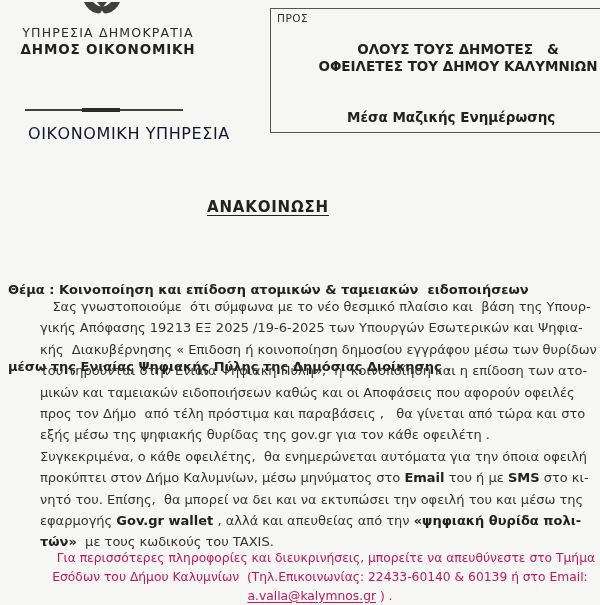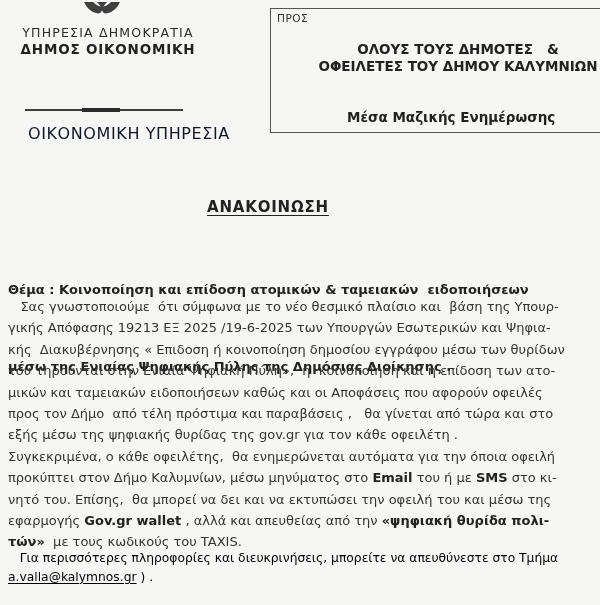"Σας γνωστοποιούμε ότι σύμφωνα με" .rline { margin-left: none -> 32px }
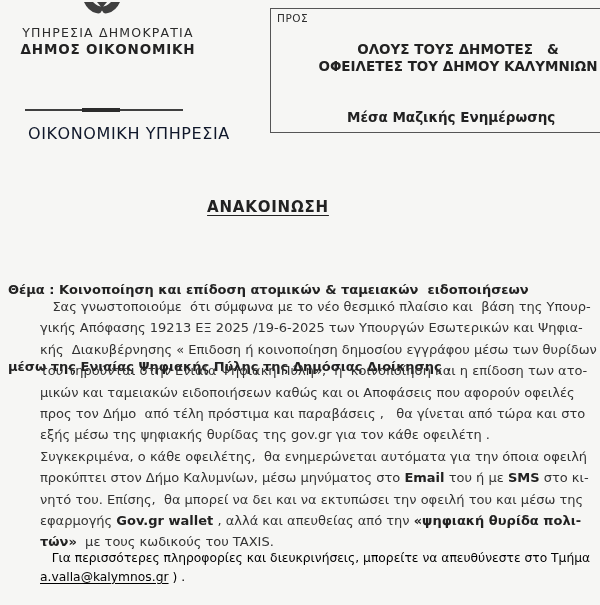"Για περισσότερες πληροφορίες και" .footer-text { color: #000000 -> #be185d; text-align: none -> center }
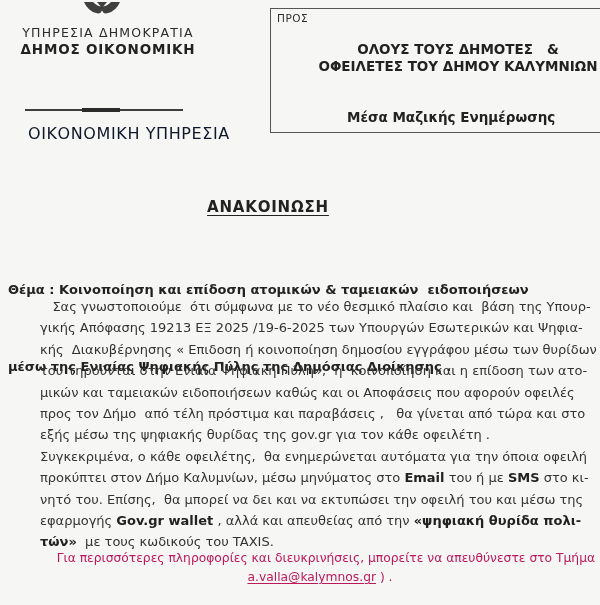"Εσόδων του Δήμου Καλυμνίων" div.rline { html: none -> <div><span>Εσόδων του Δήμου Καλυμνίων (Τηλ.Επικοινωνίας: 22433-60140 &amp; 60139 ή στο Email:</span></div> }
